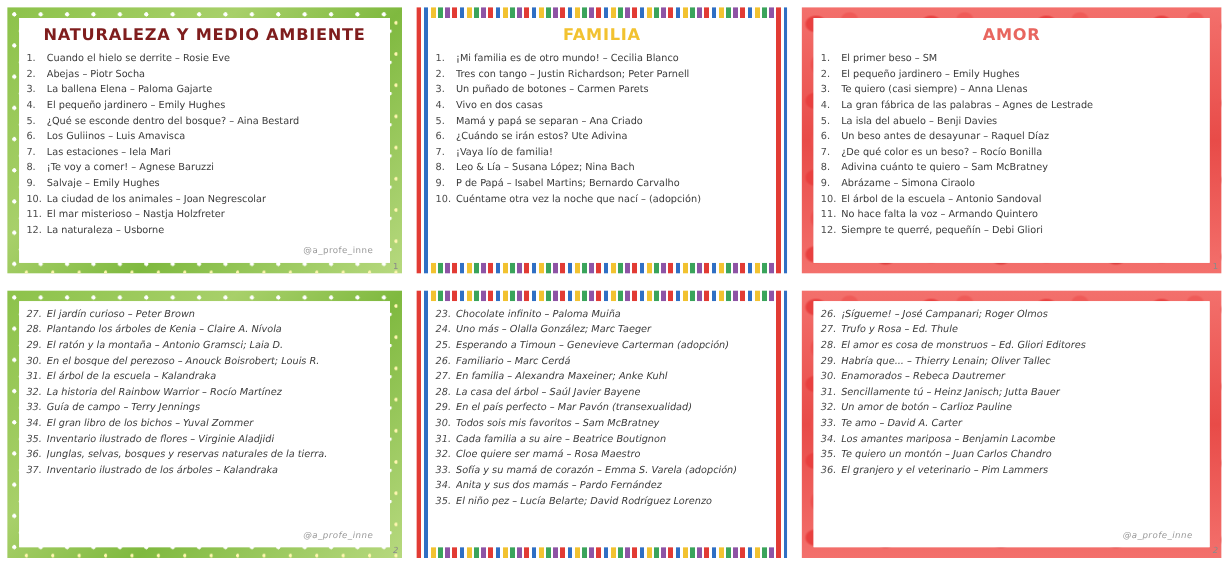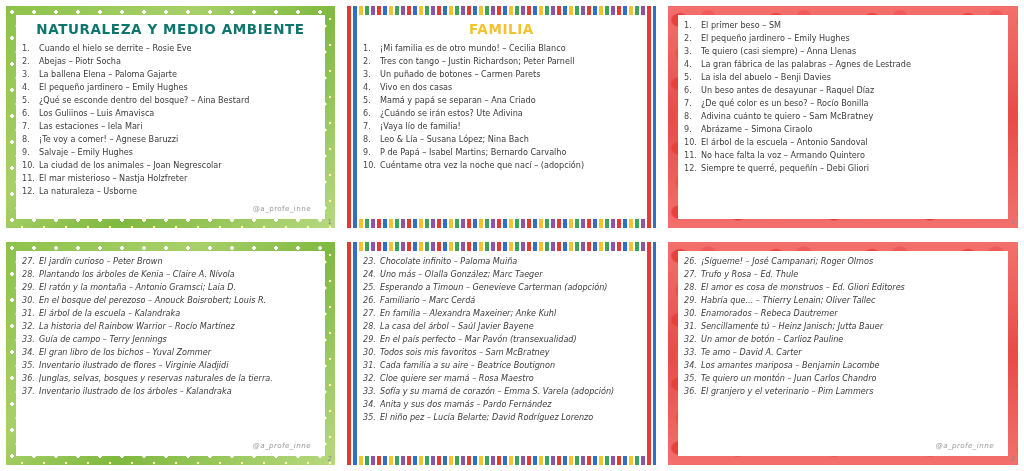"NATURALEZA Y MEDIO AMBIENTE" .title-nature { color: #0f766e -> #7f1d1d }
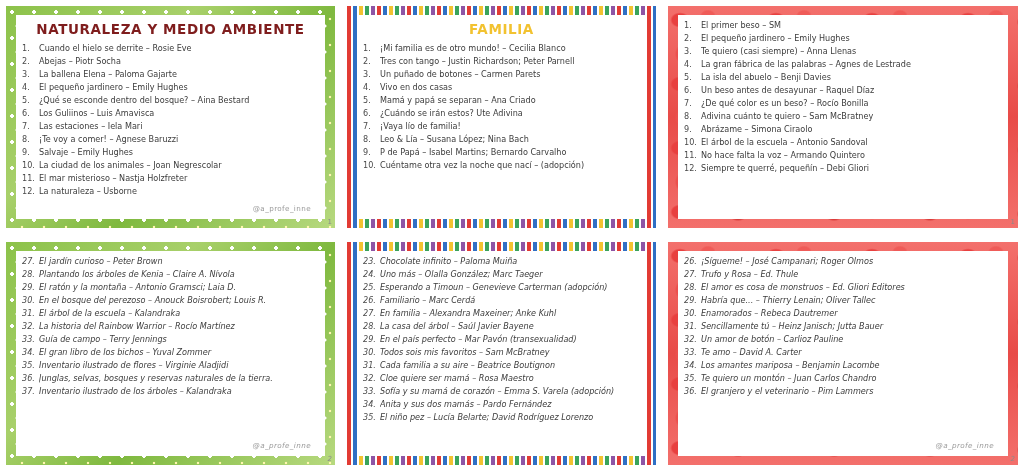"AMOR" div.title { html: none -> <div>AMOR</div> }
